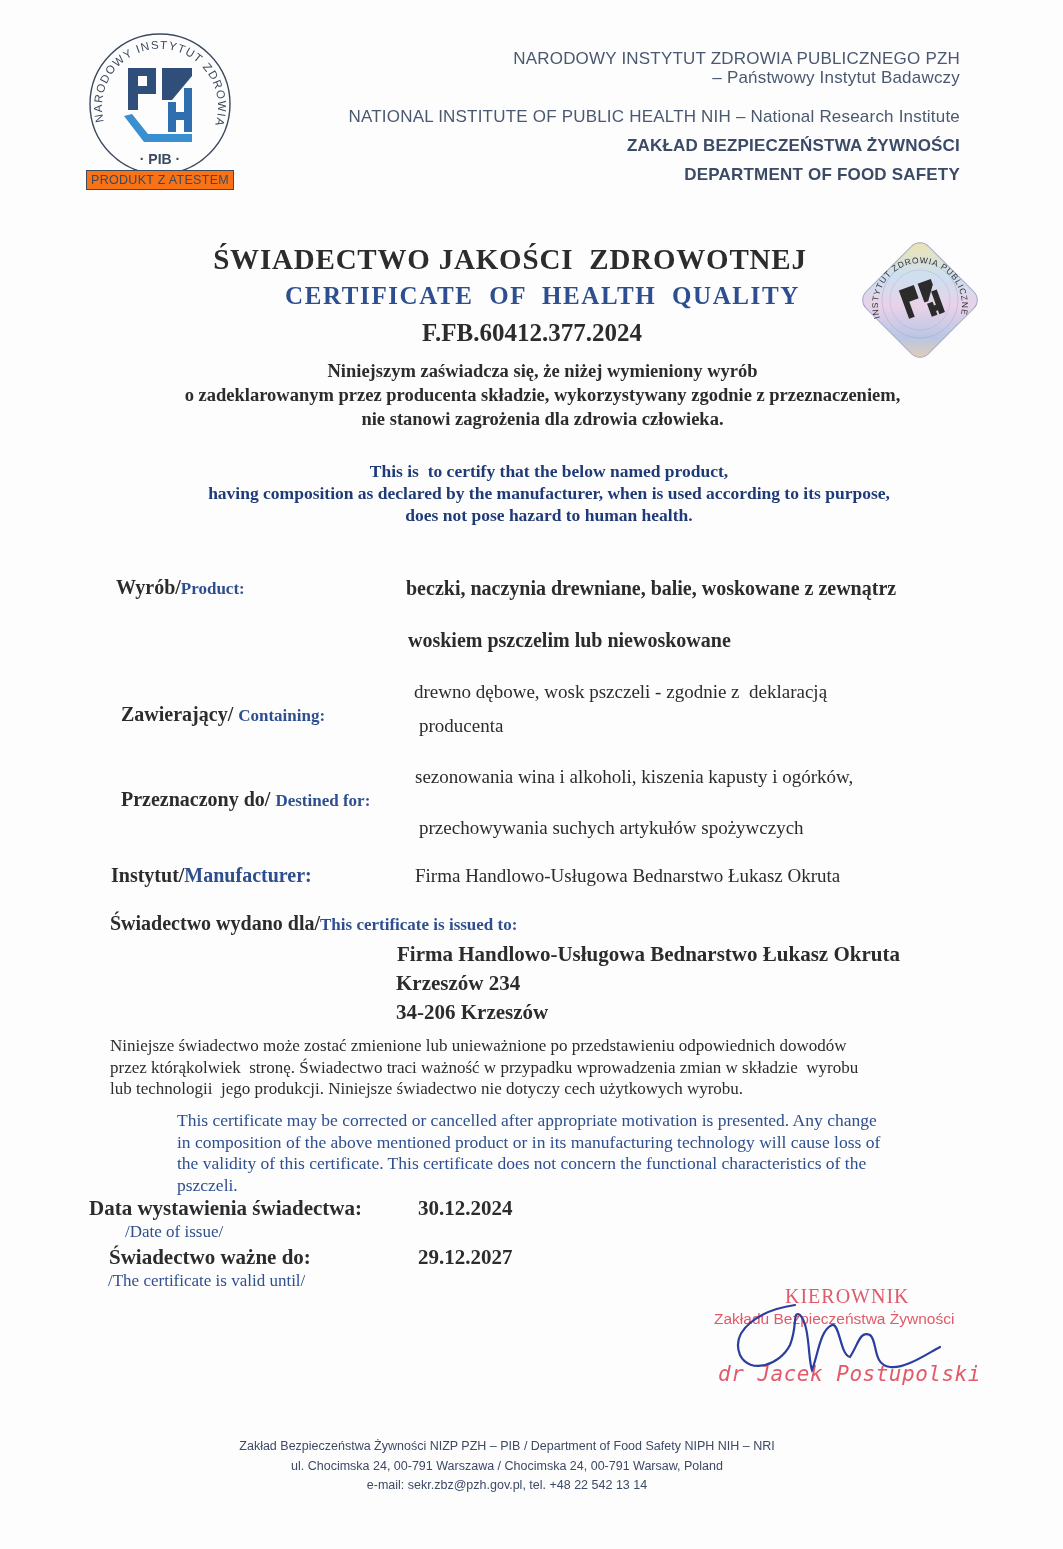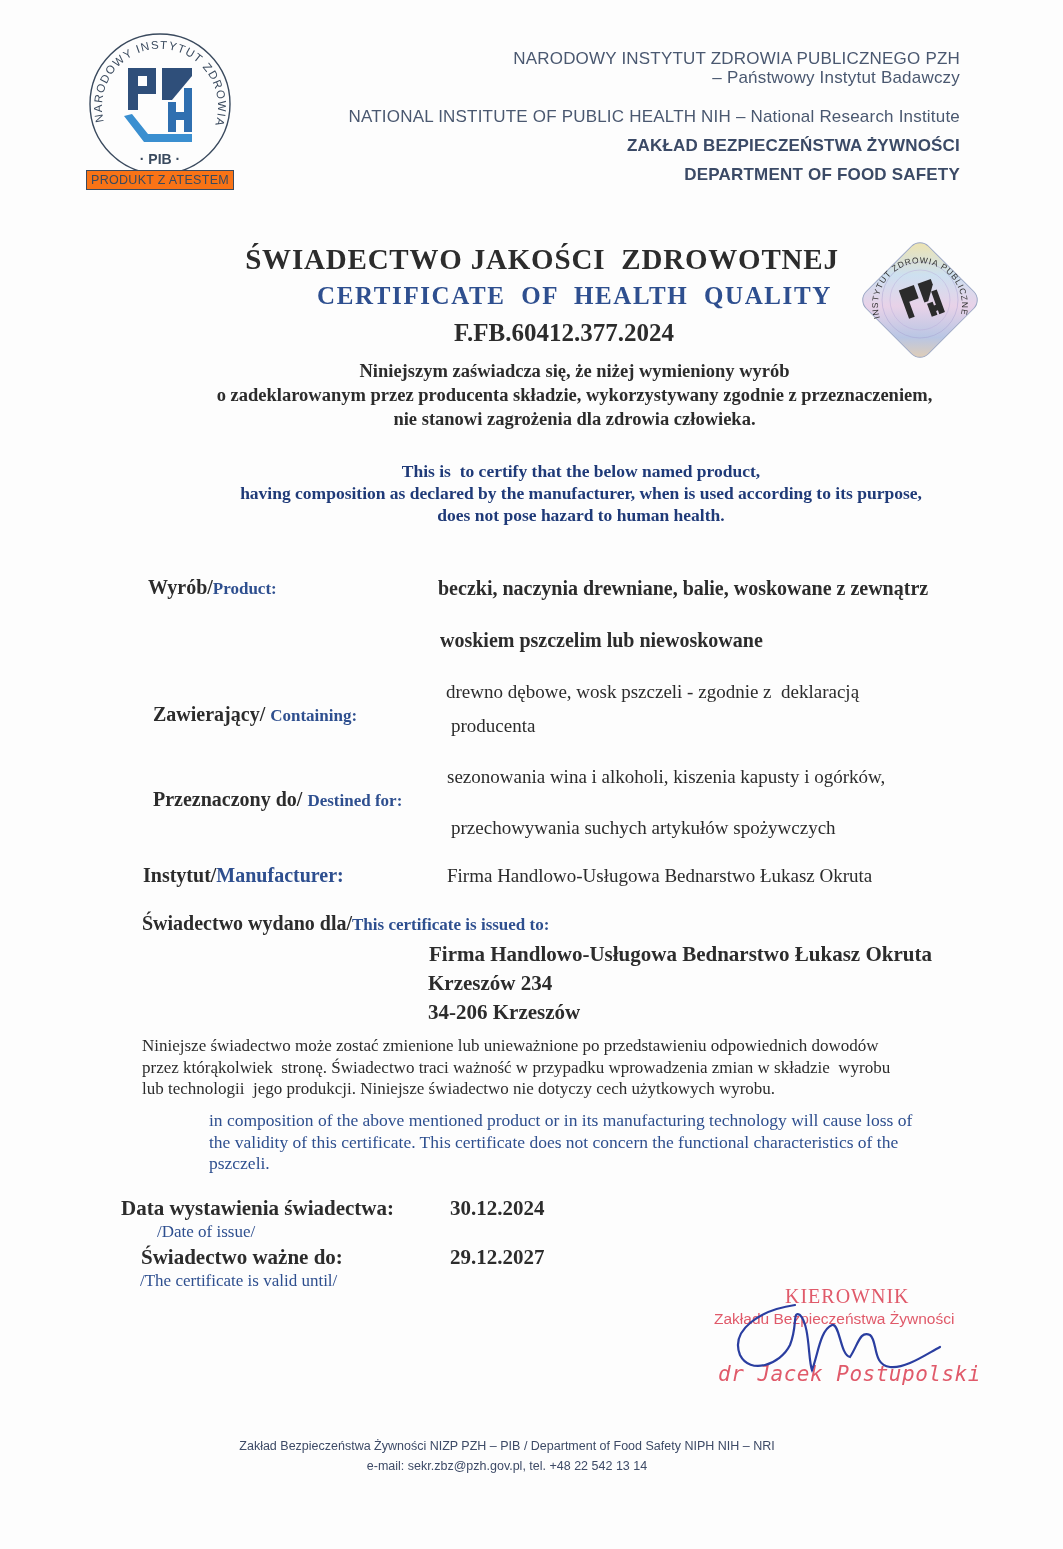"ŚWIADECTWO JAKOŚCI ZDROWOTNEJ" .serif { padding-left: 32px -> none }
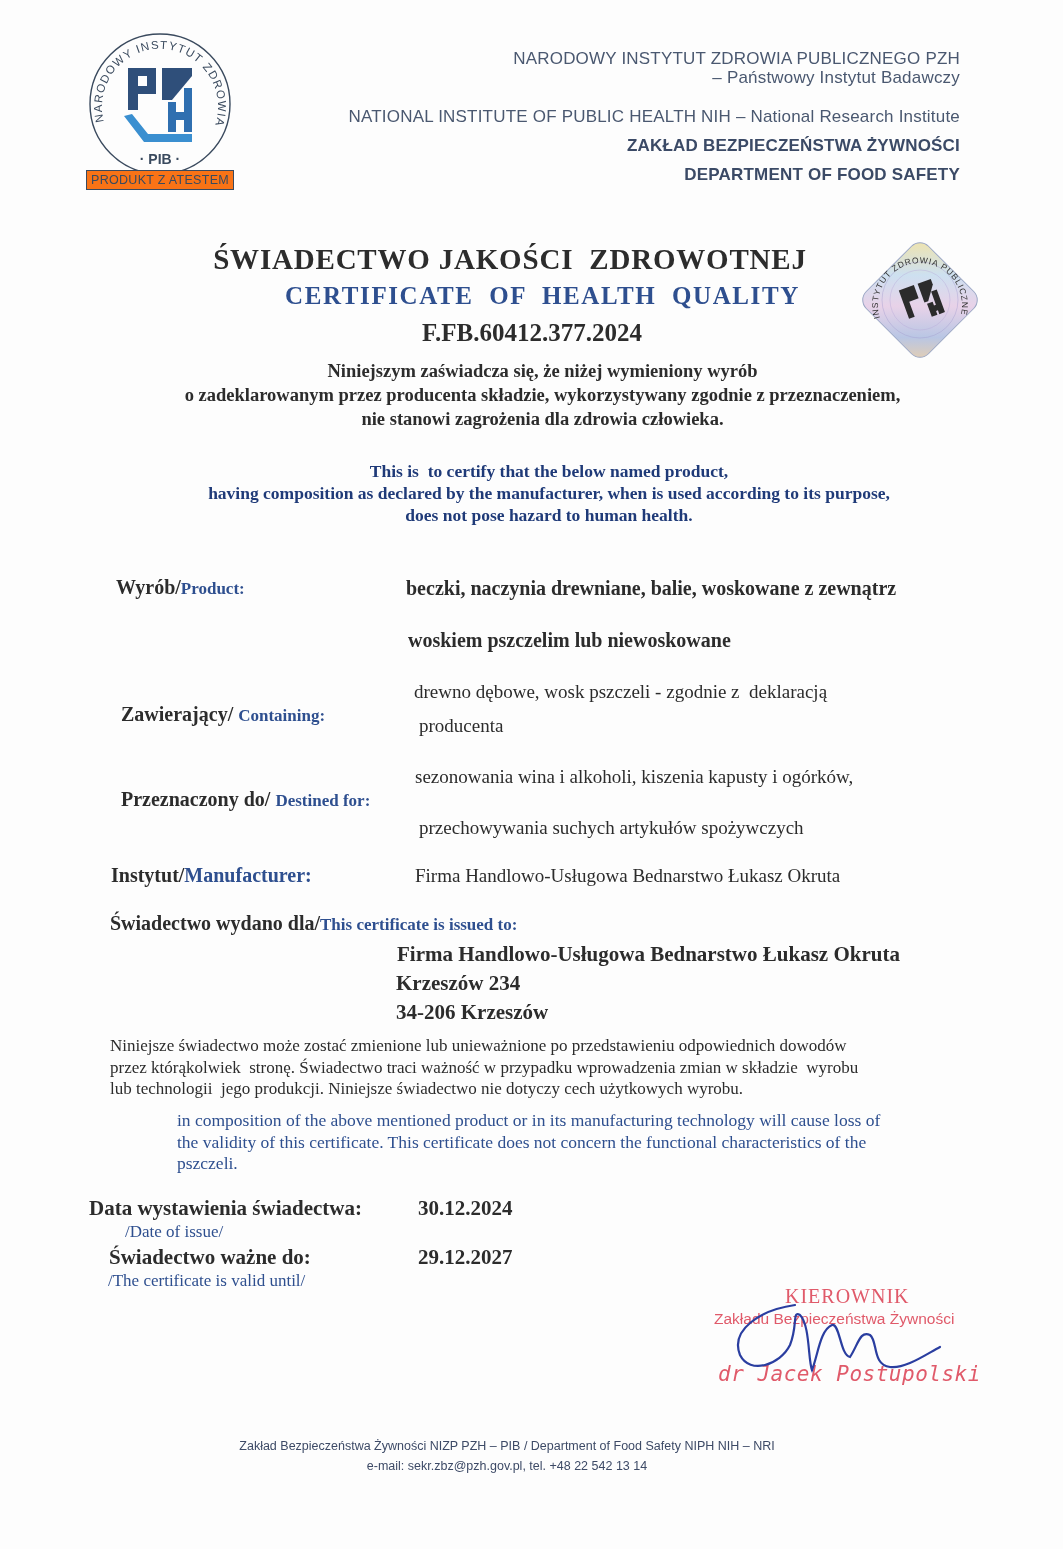"This certificate may be corrected" div { html: none -> <div>This certificate may be corrected or cancelled after appropriate motivation is presented. Any change</div> }
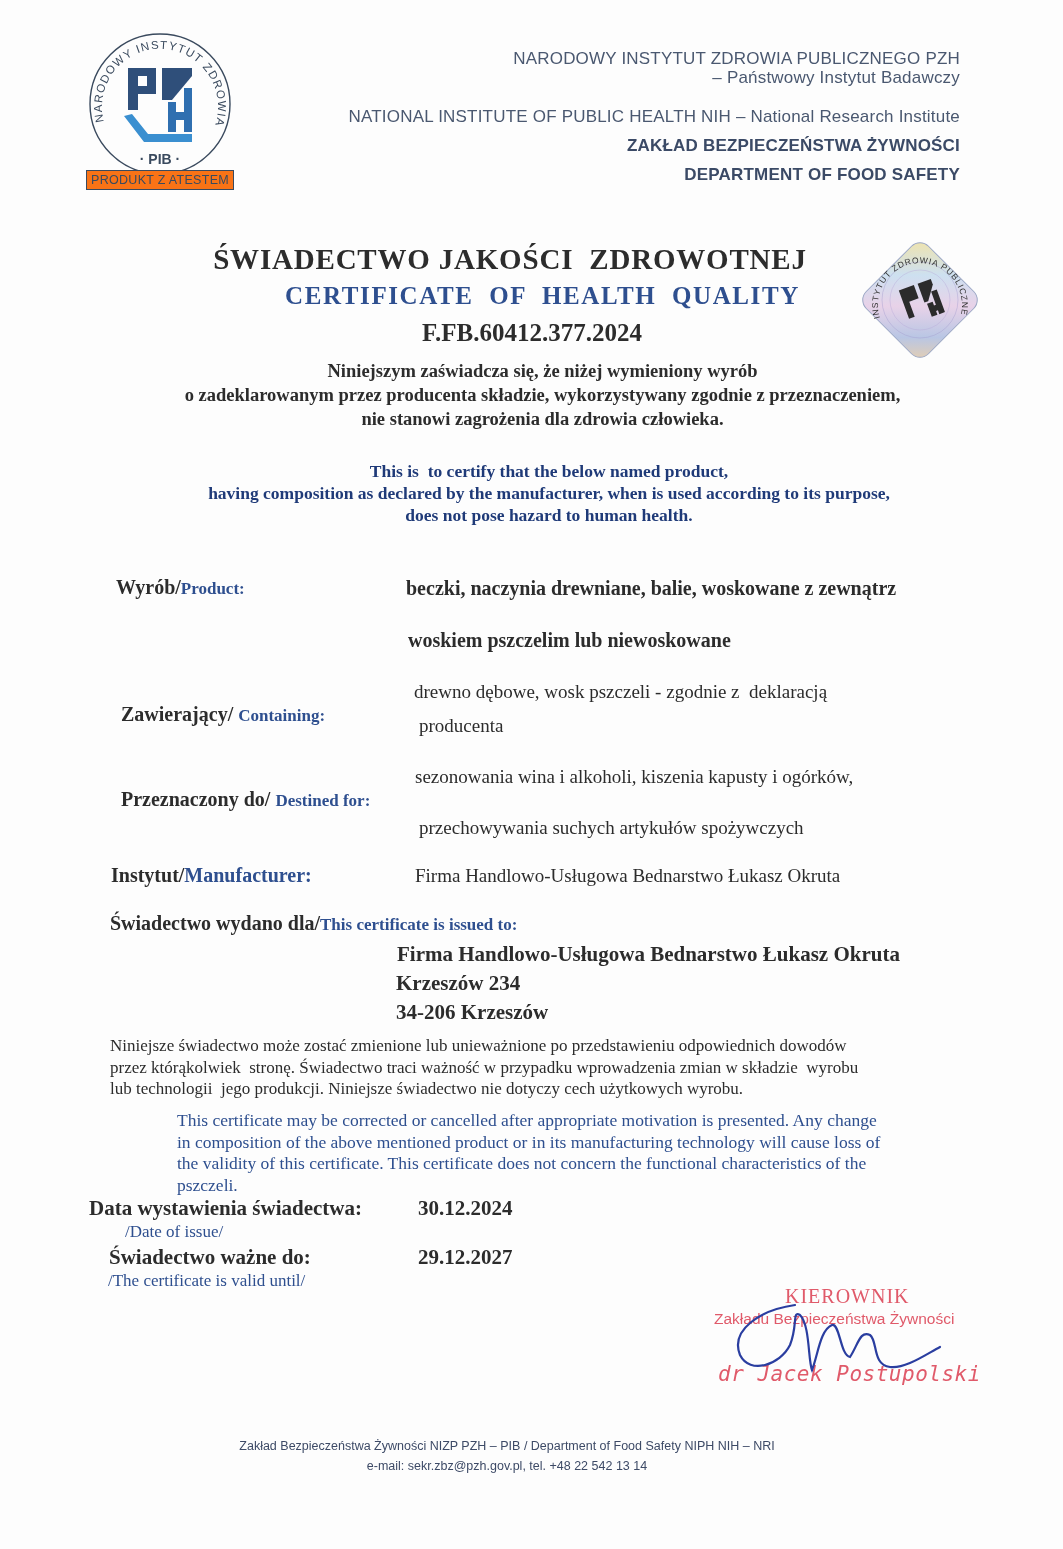"ul. Chocimska 24, 00-791 Warszawa" div { html: none -> <div>ul. Chocimska 24, 00-791 Warszawa / Chocimska 24, 00-791 Warsaw, Poland</div> }
